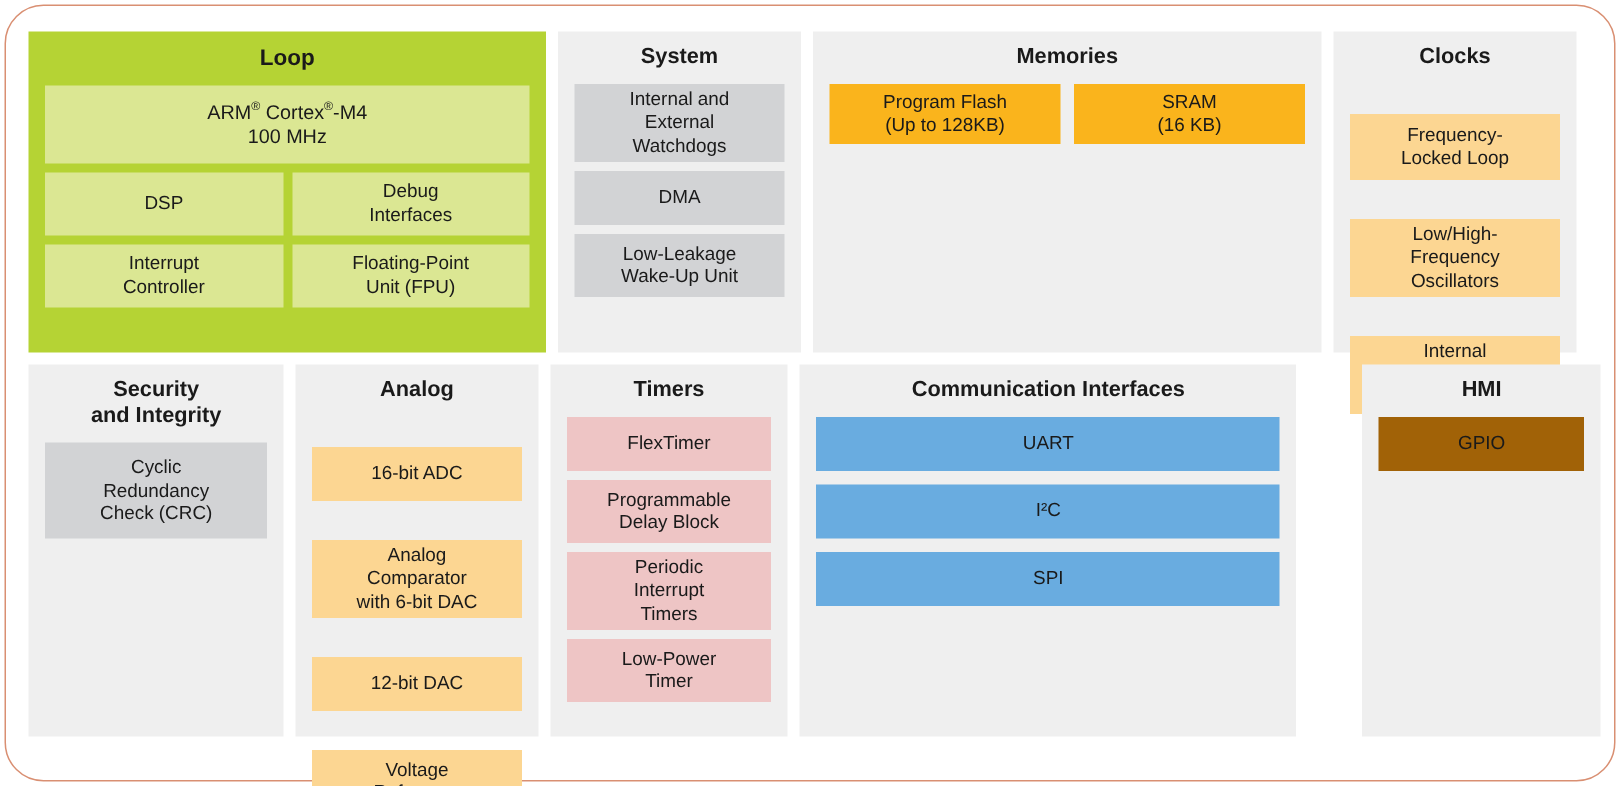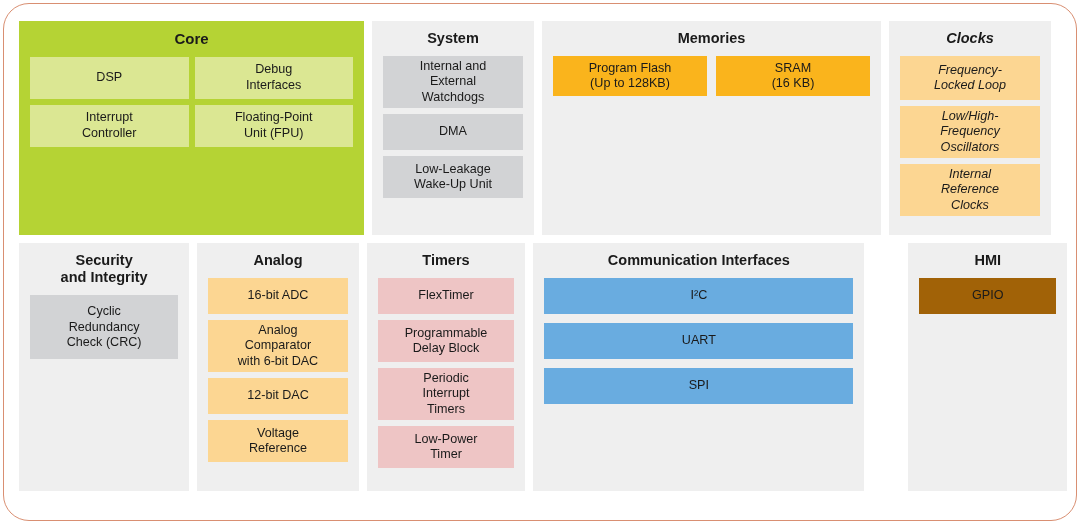"Core" div.panel-title { text: Core -> Loop }
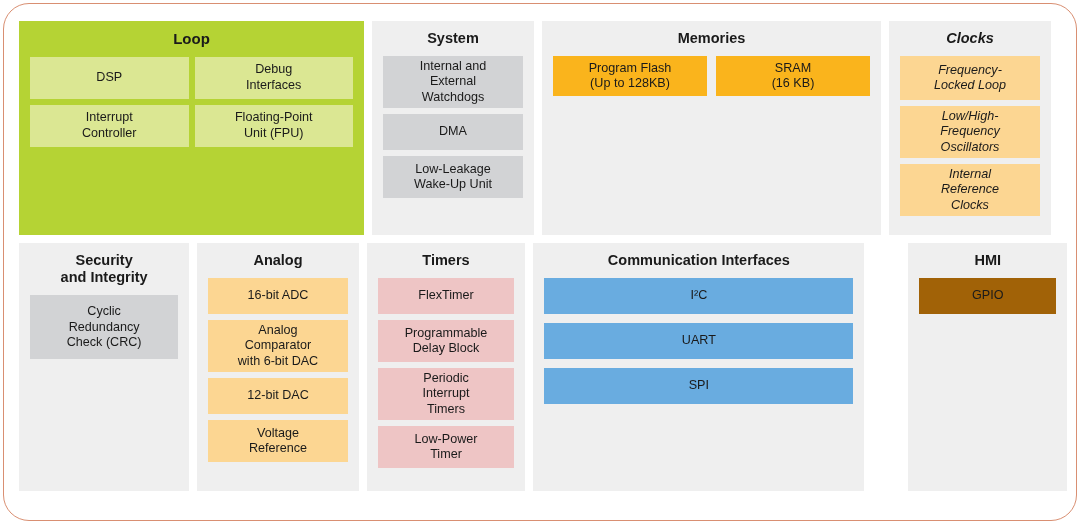"Clocks" .w-clocks { font-style: italic -> none }
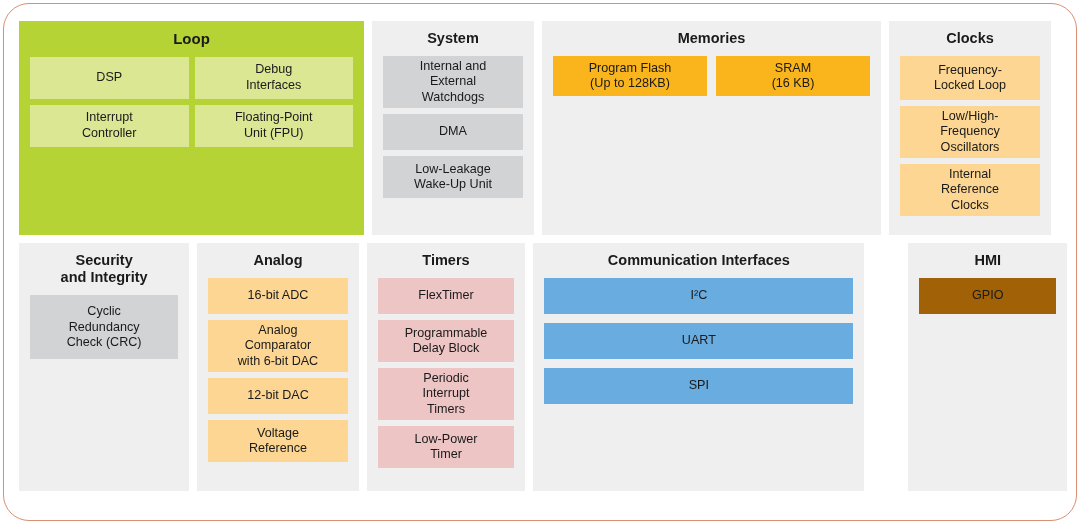"ARM® Cortex®-M4" div.block { html: none -> <div> <span> <span>ARM</span><sup>®</sup><span> Cortex</span><sup>®</sup><span>-M4</span><br> <span>100 MHz</span> </span> </div> }
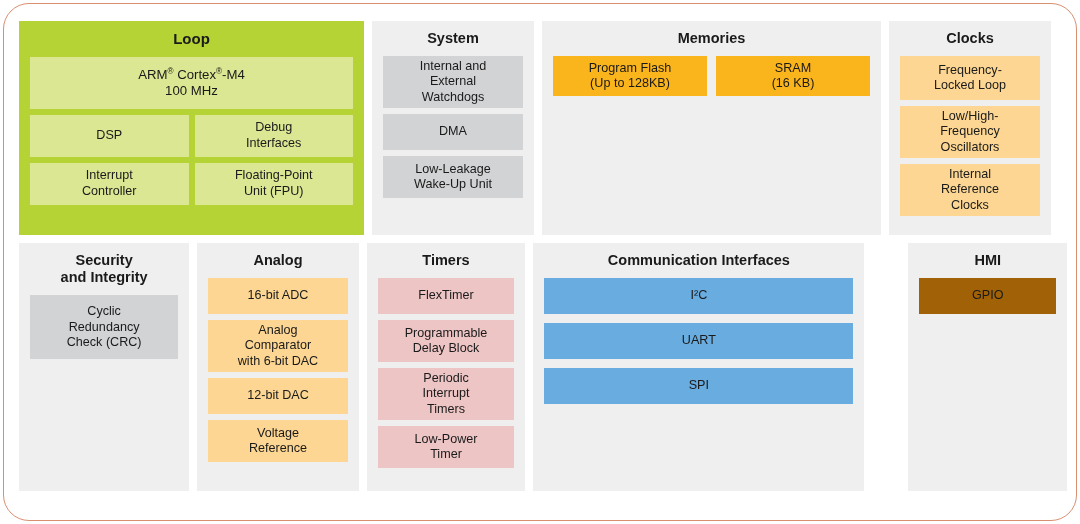"Frequency-" .b-orange { margin-top: none -> 20px }
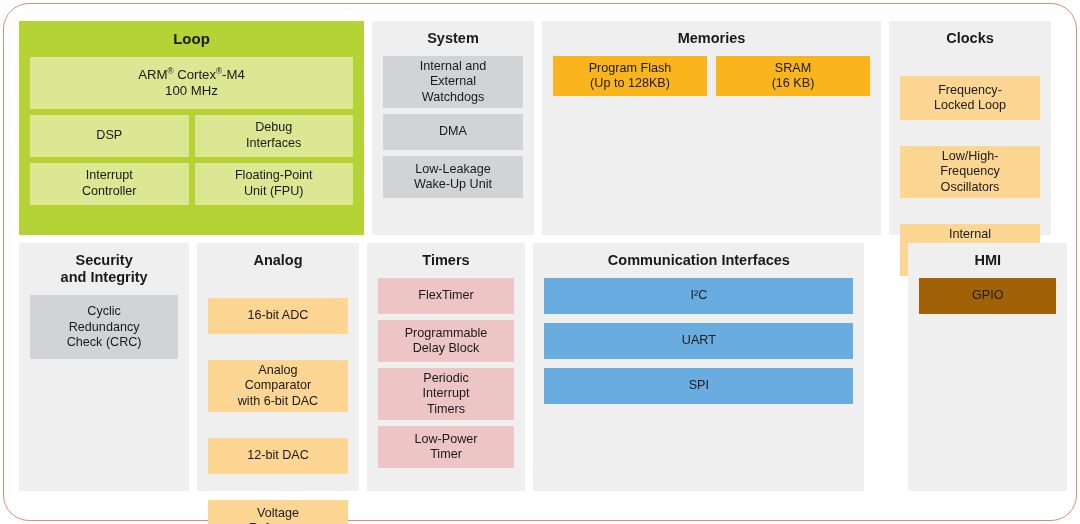"I²C" div.block { order: before "UART" -> after "UART" }
